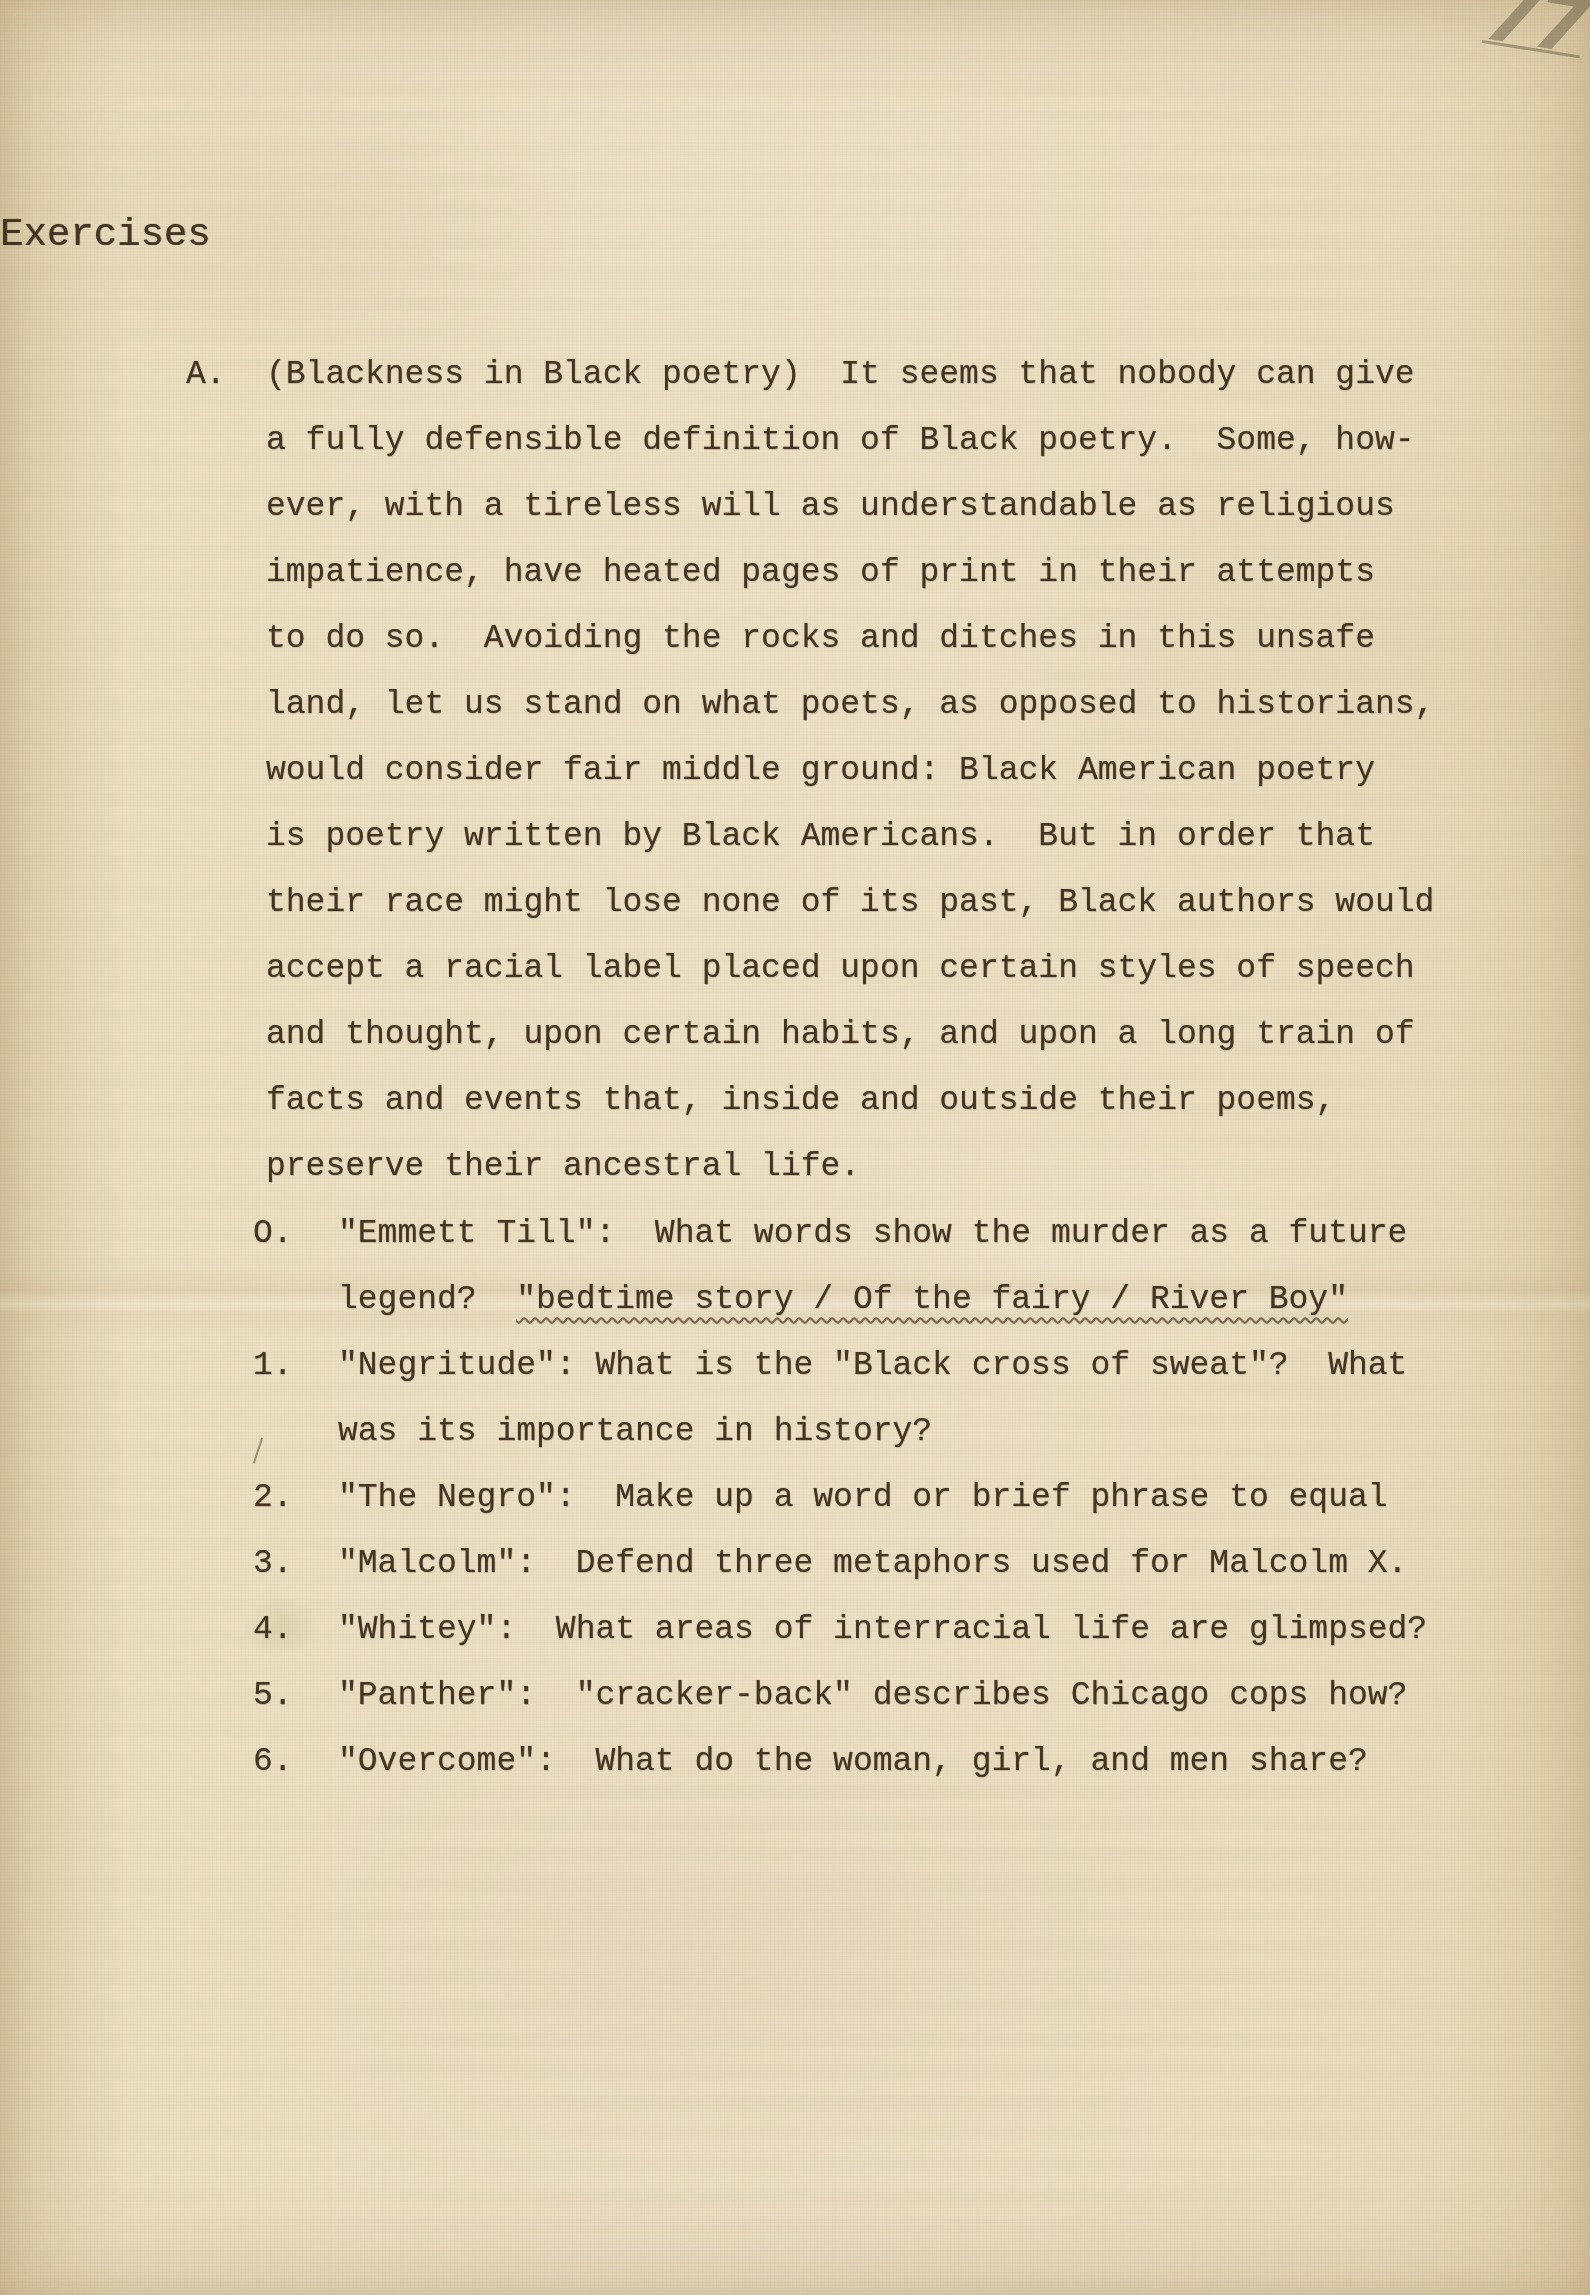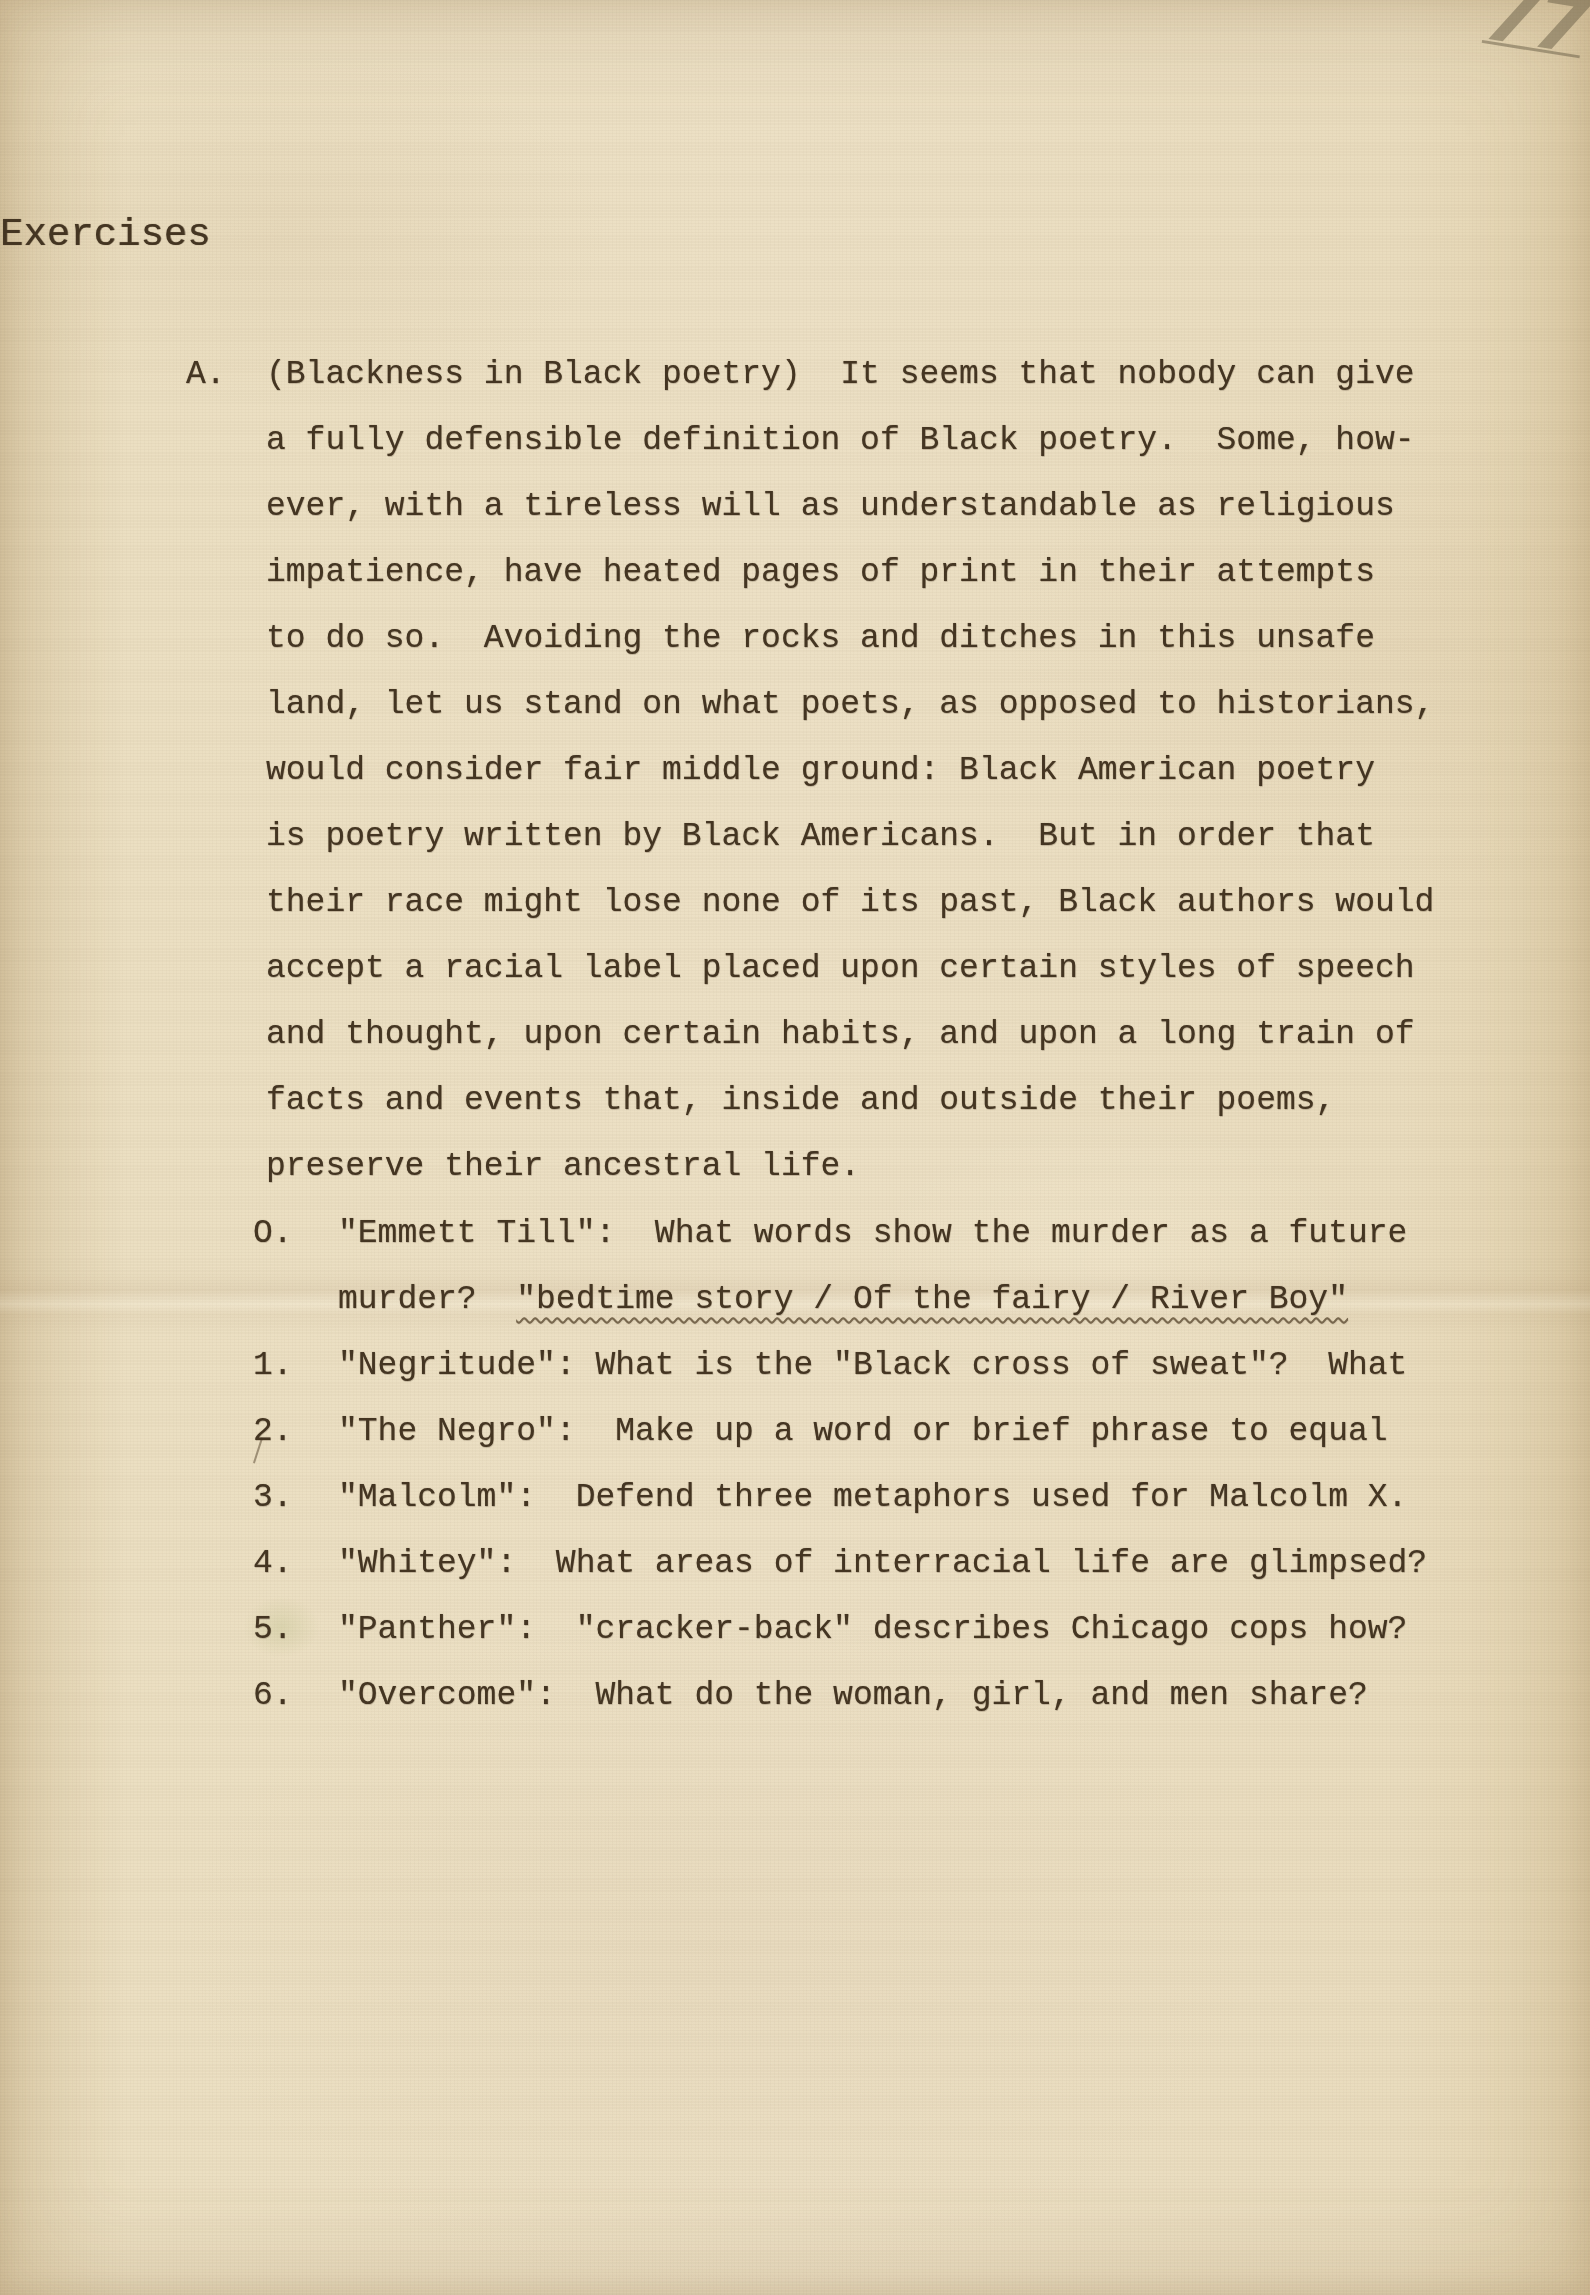"murder?" span { text: murder -> legend }
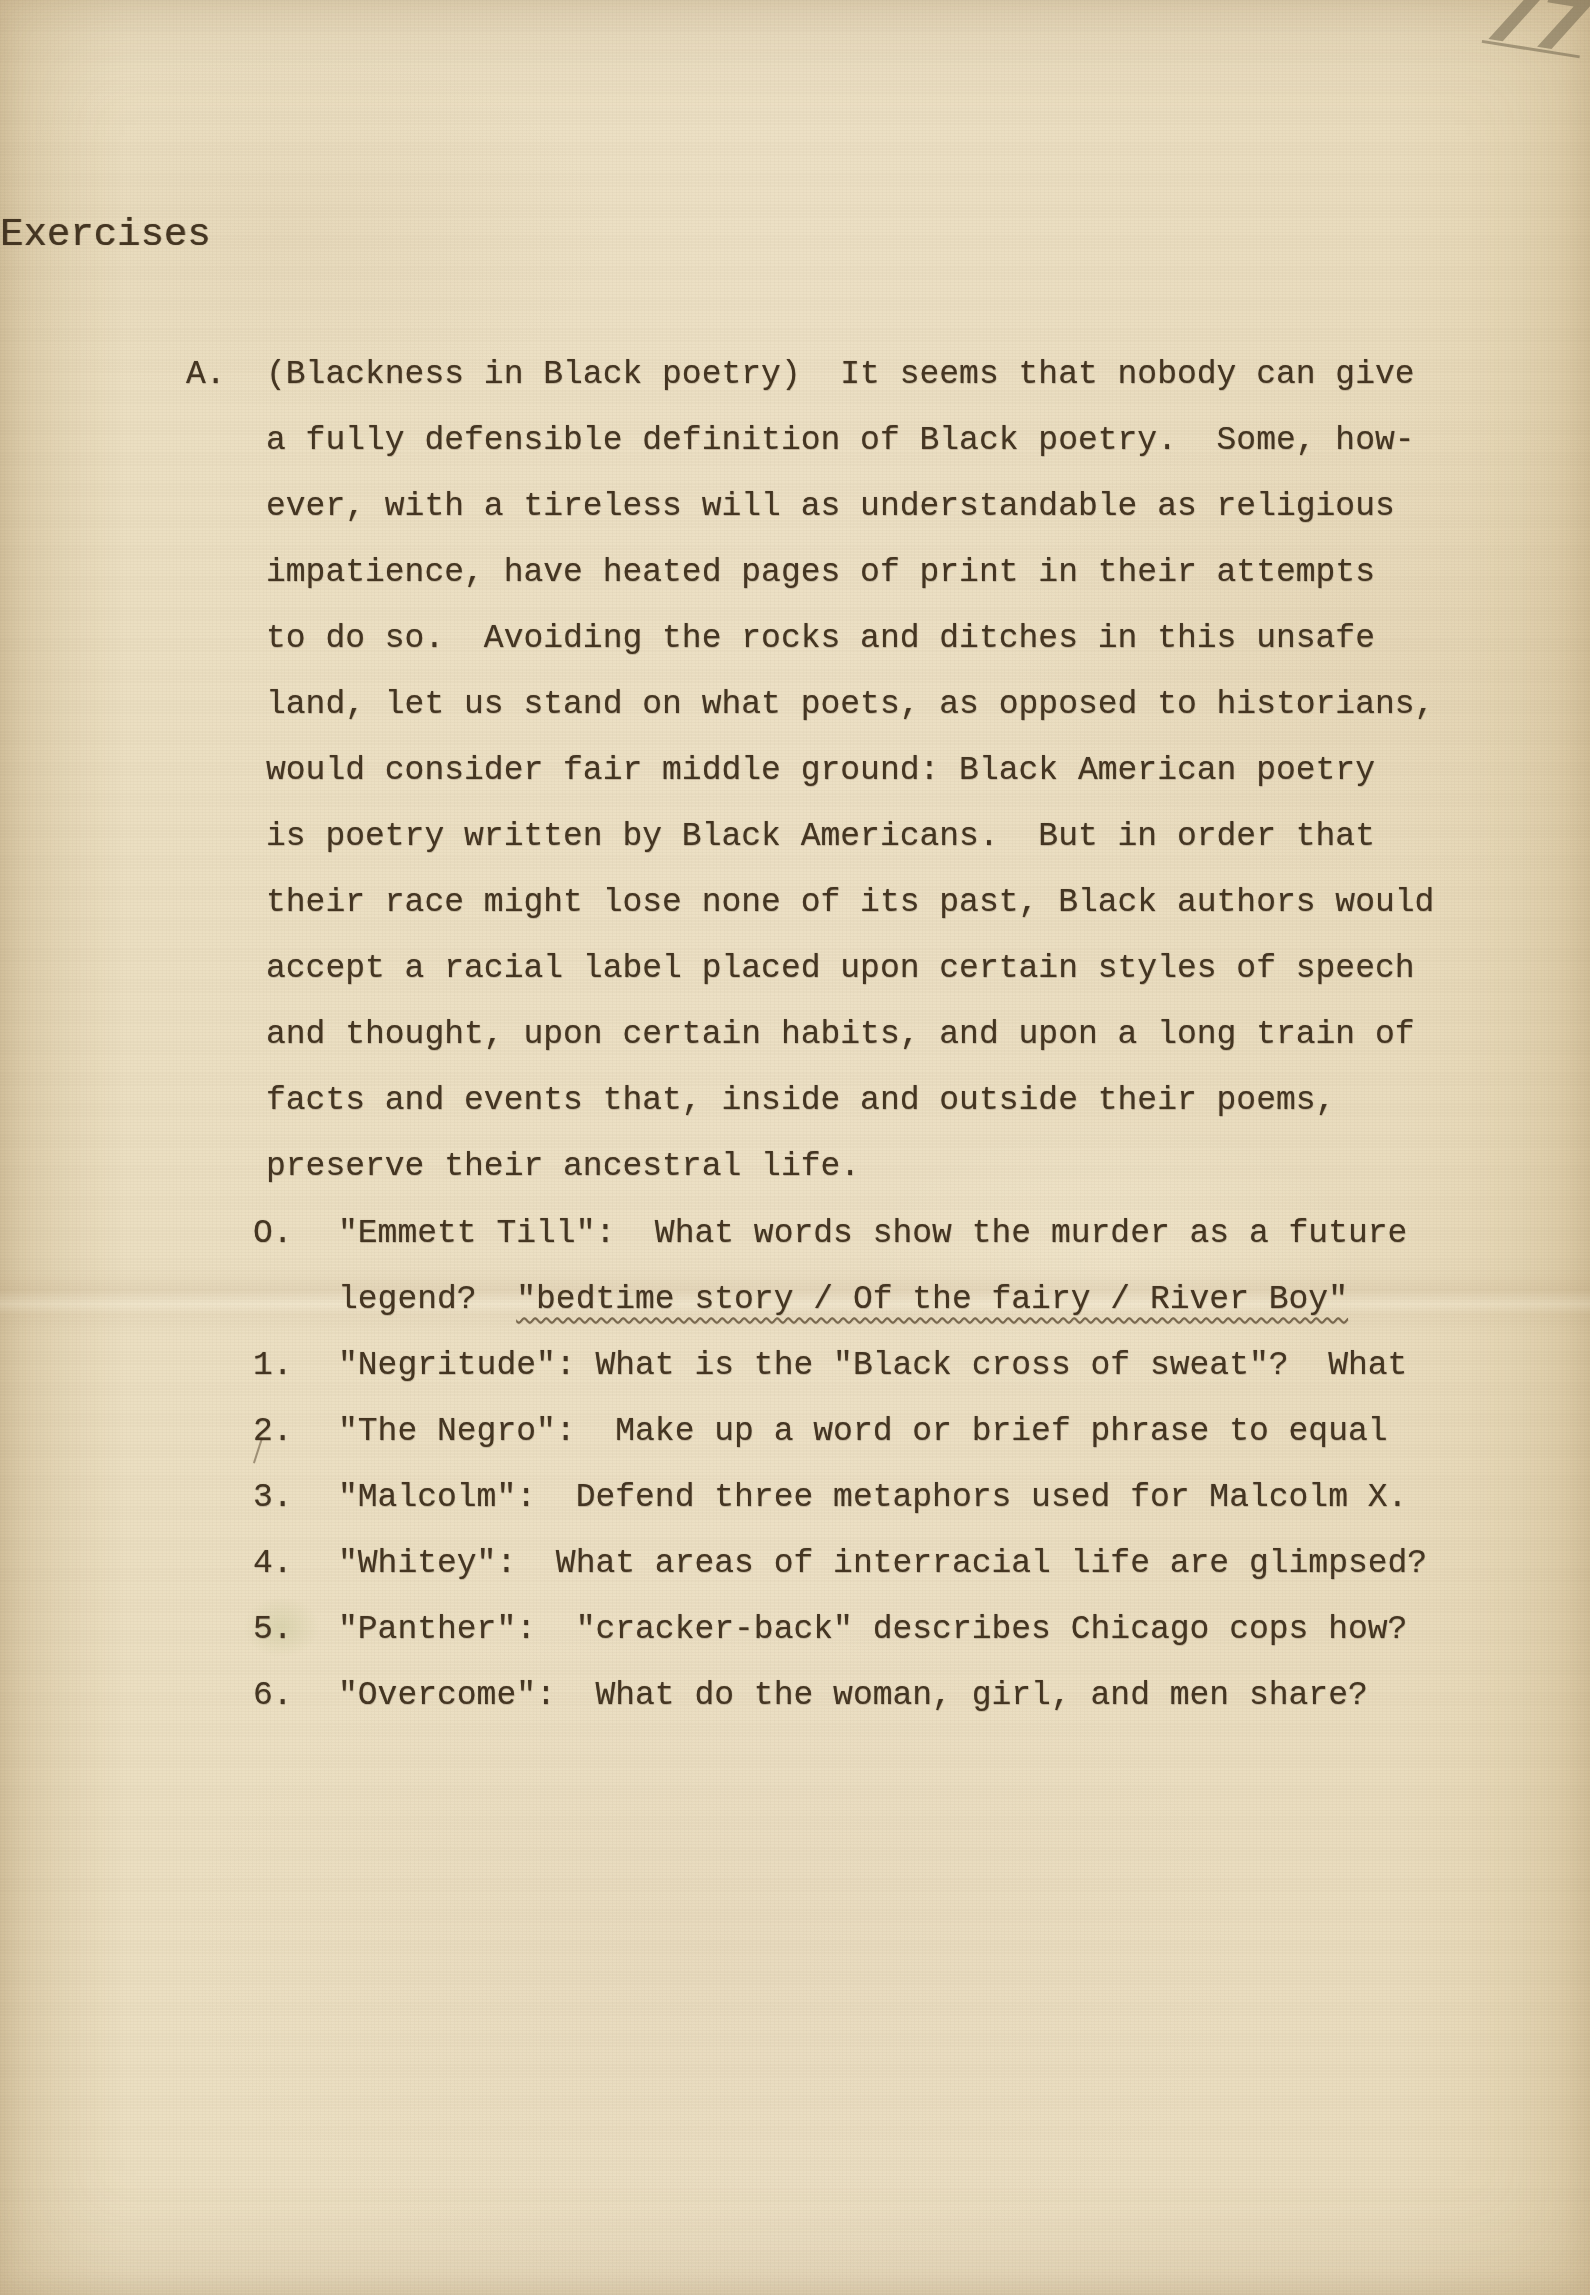"was its importance in history?" div.tline { html: none -> <div>was its importance in history?</div> }
